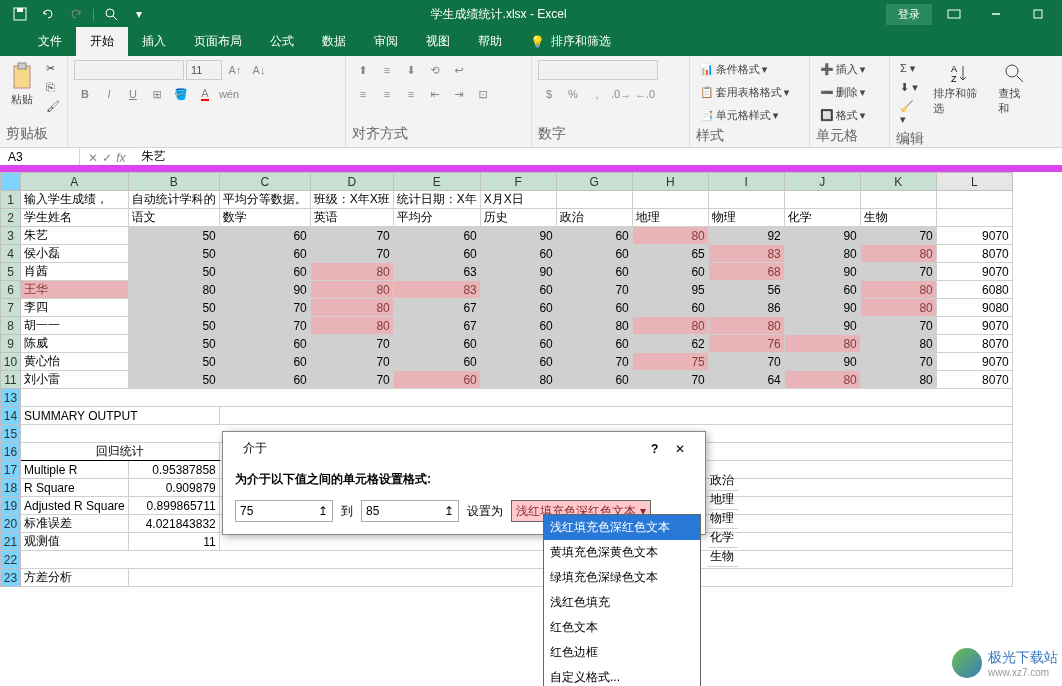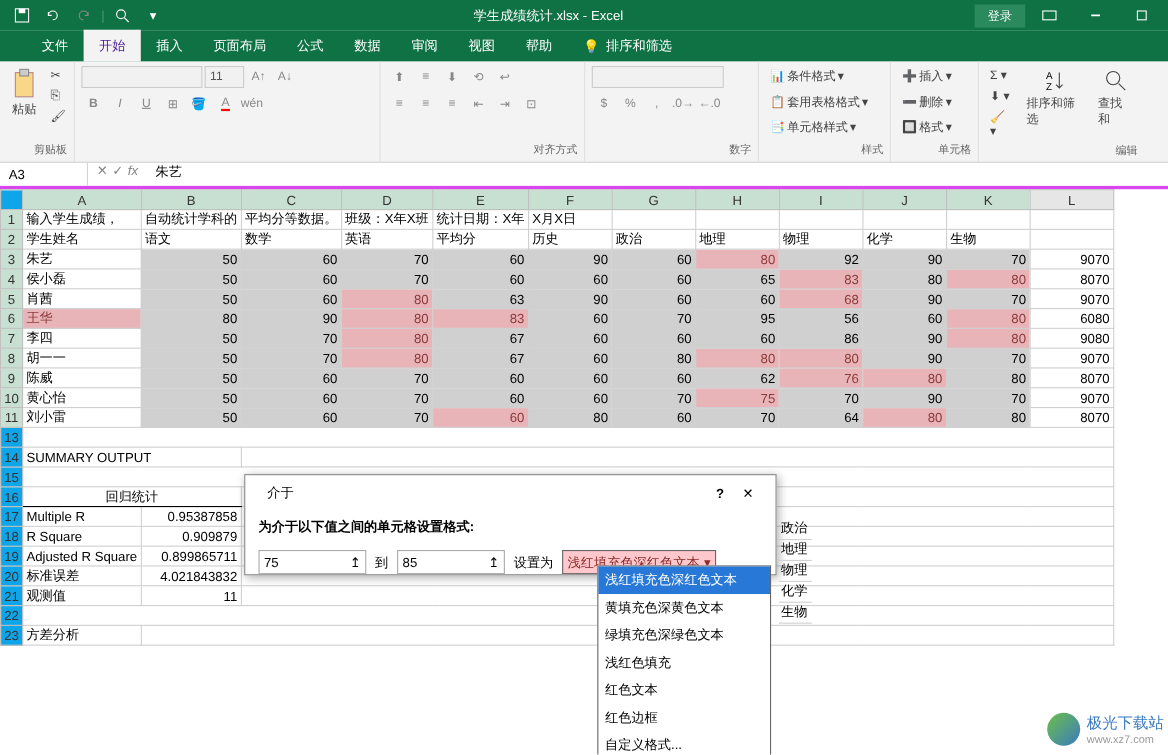"开始" .ribbon-tab.active { color: #4c1d95 -> #000000 }
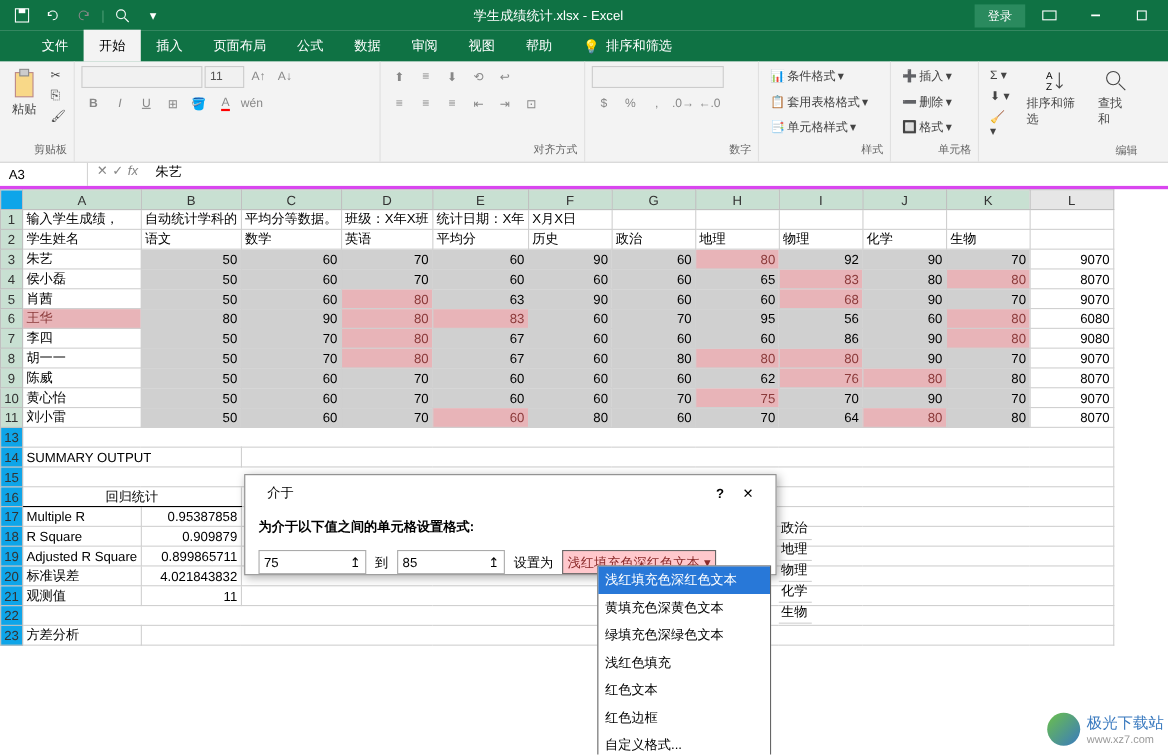"剪贴板" .group-label { font-size: 10px -> 14px; text-align: right -> left }
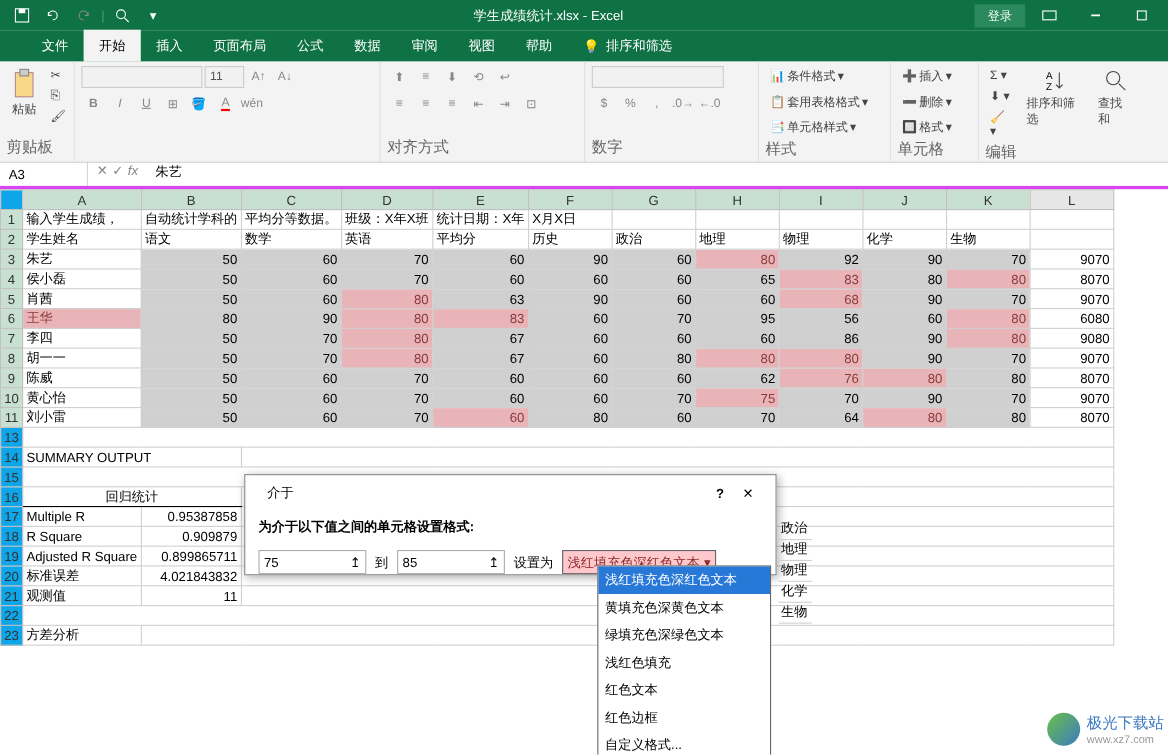"A3" .formula-bar { align-items: flex-start -> flex-end; border-bottom: 3px solid #d946ef -> 7px solid #d946ef }
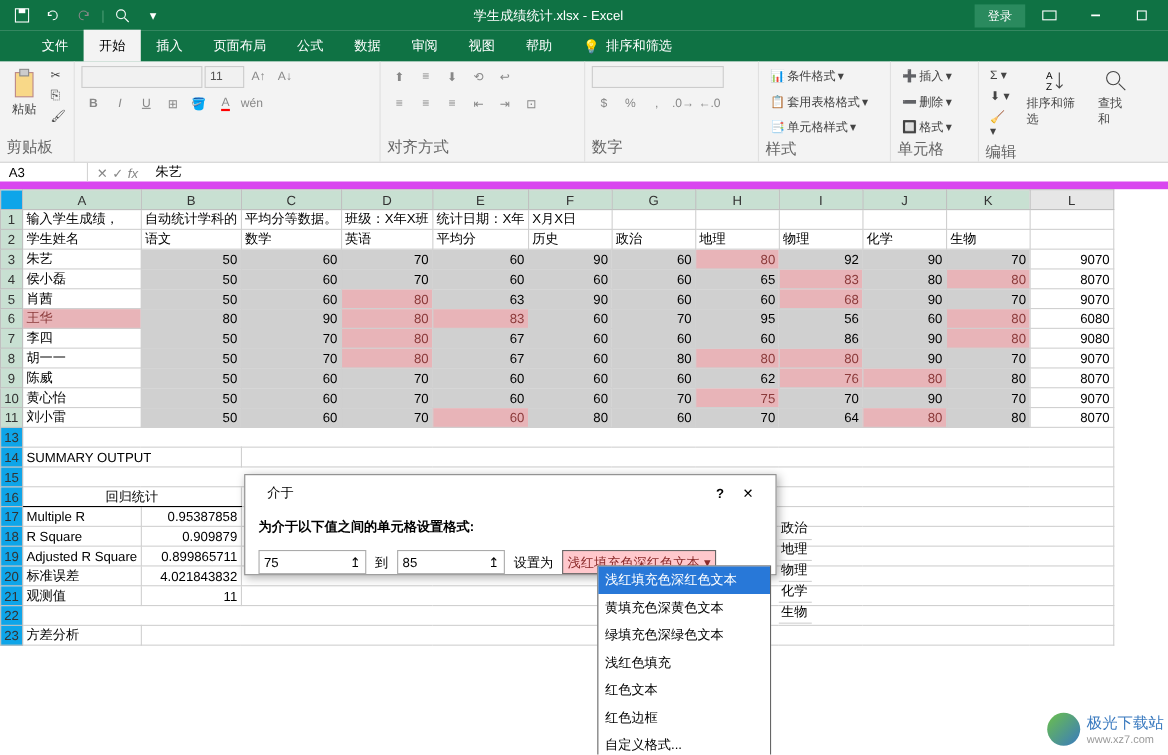"13" .sheet th.row-h { background: #0ea5e9 -> #7dd3fc }
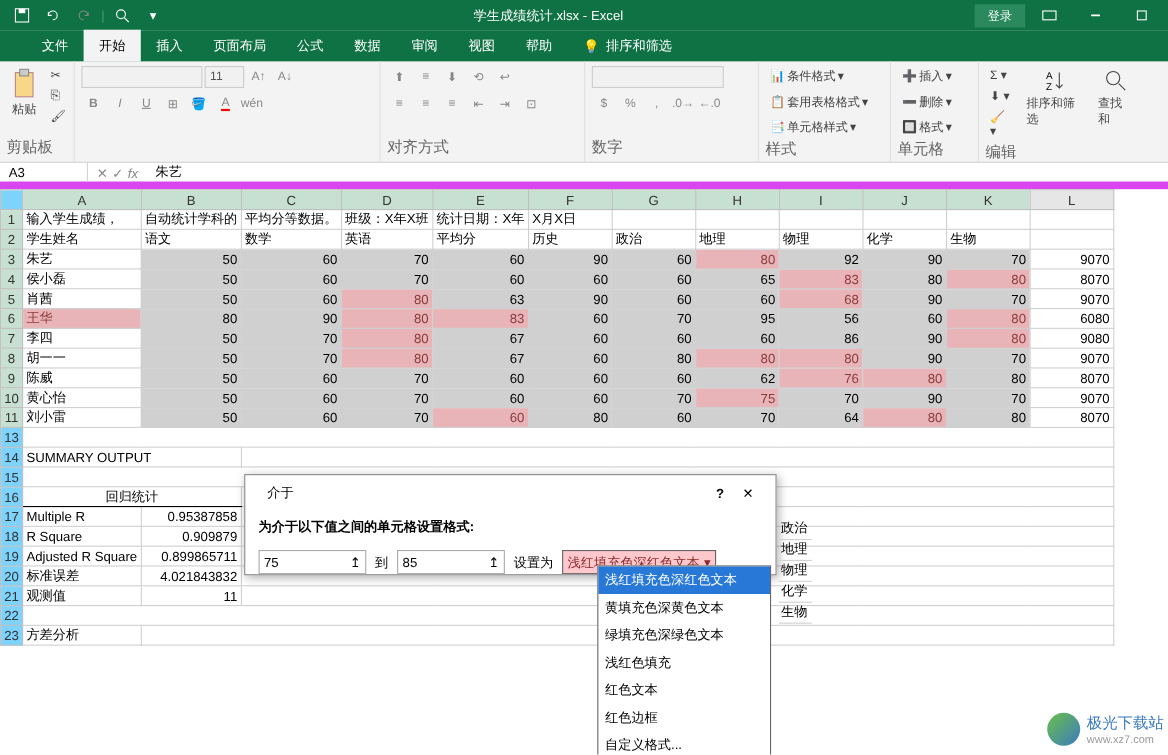"为介于以下值之间的单元格设置格式:" .dialog-body { padding: 6px 12px 0 -> 6px 12px 12px }
